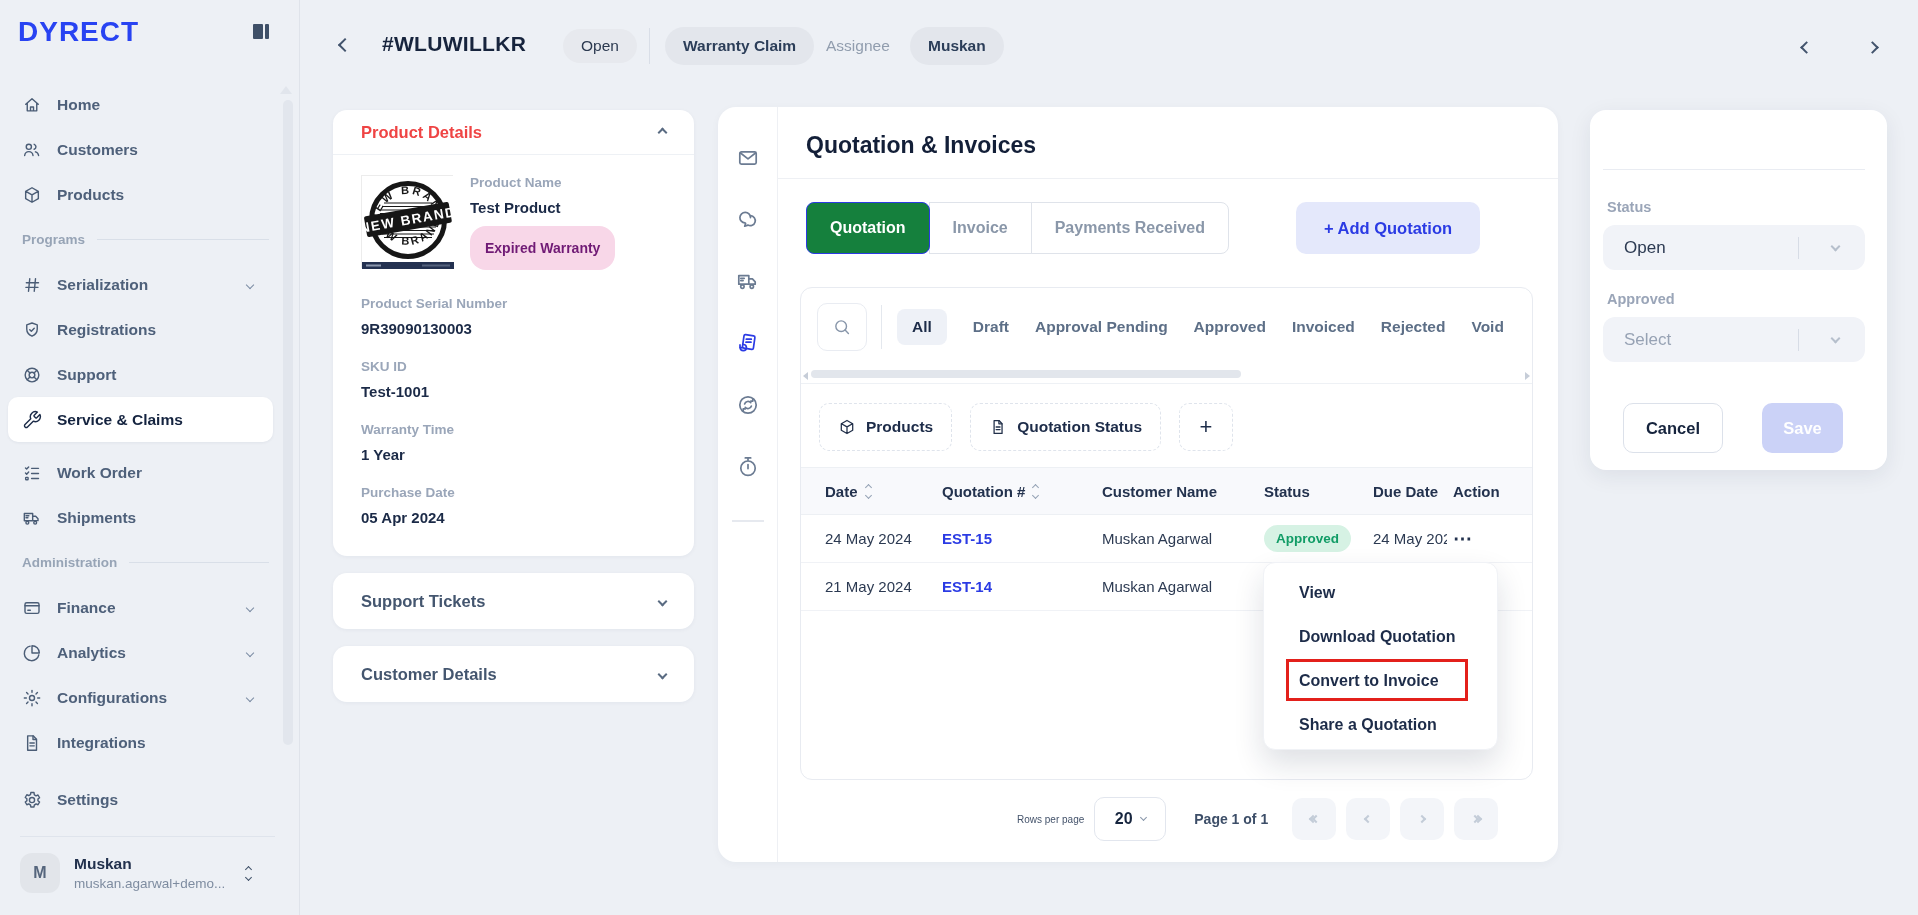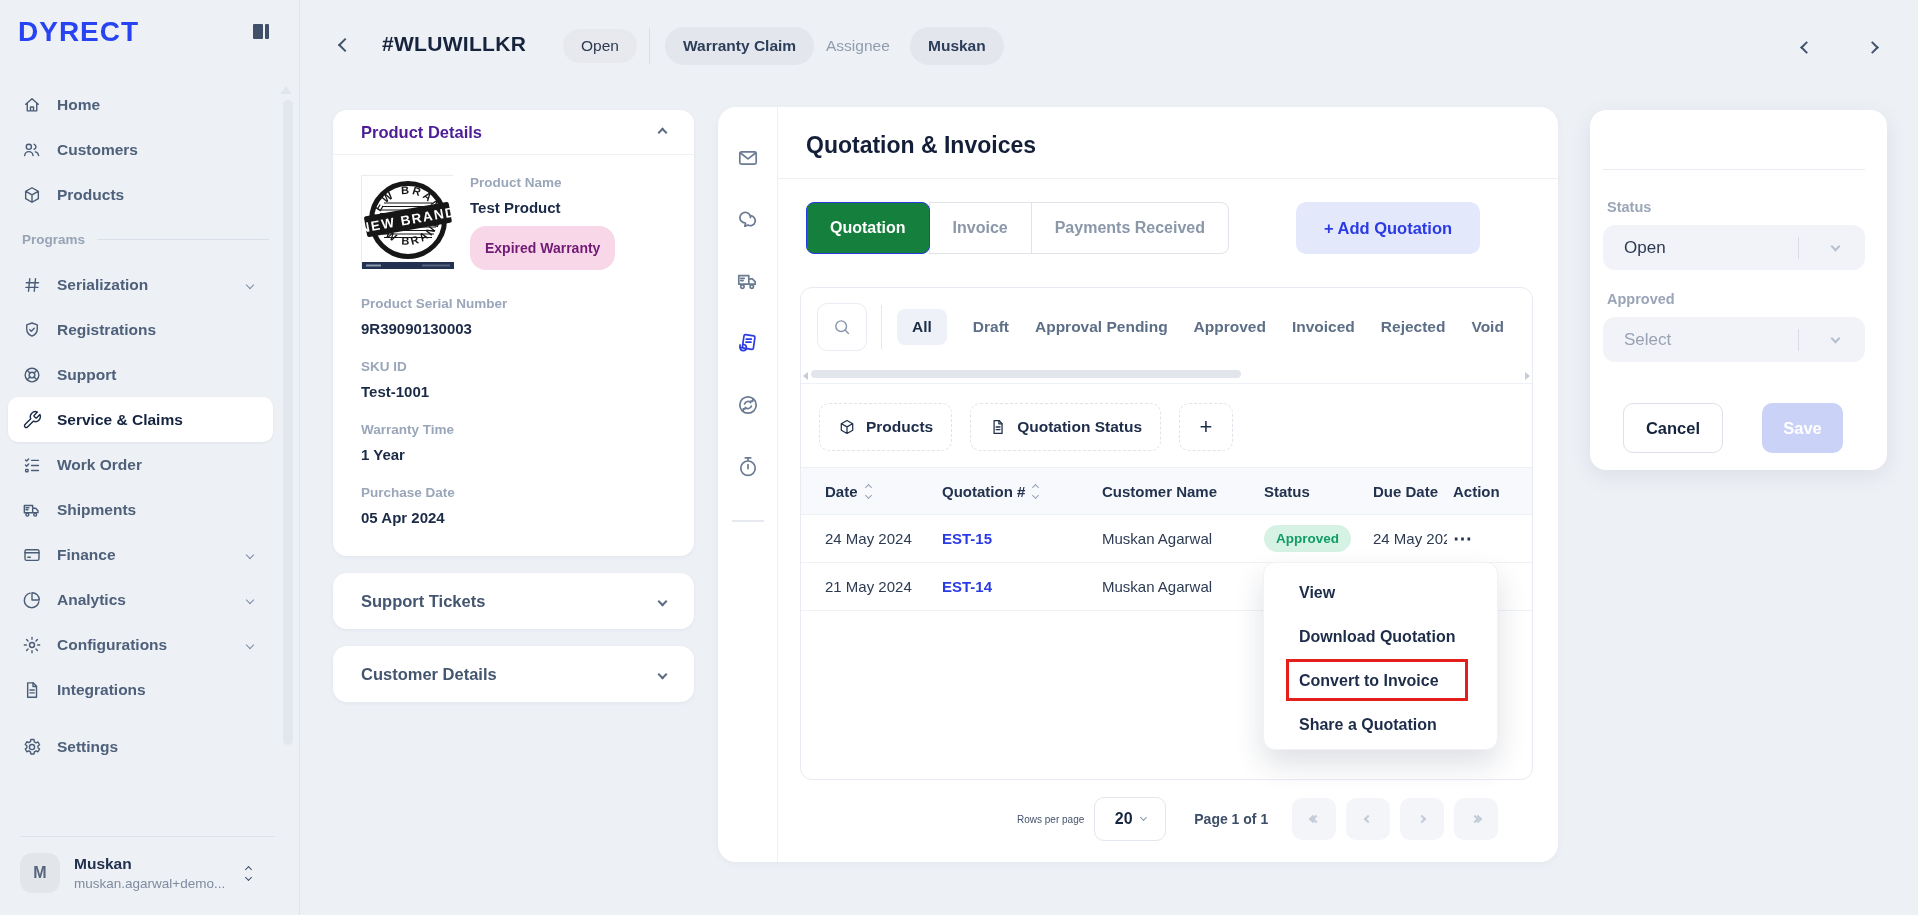"Product Details" .pd-title { color: #4c1d95 -> #ef4444 }
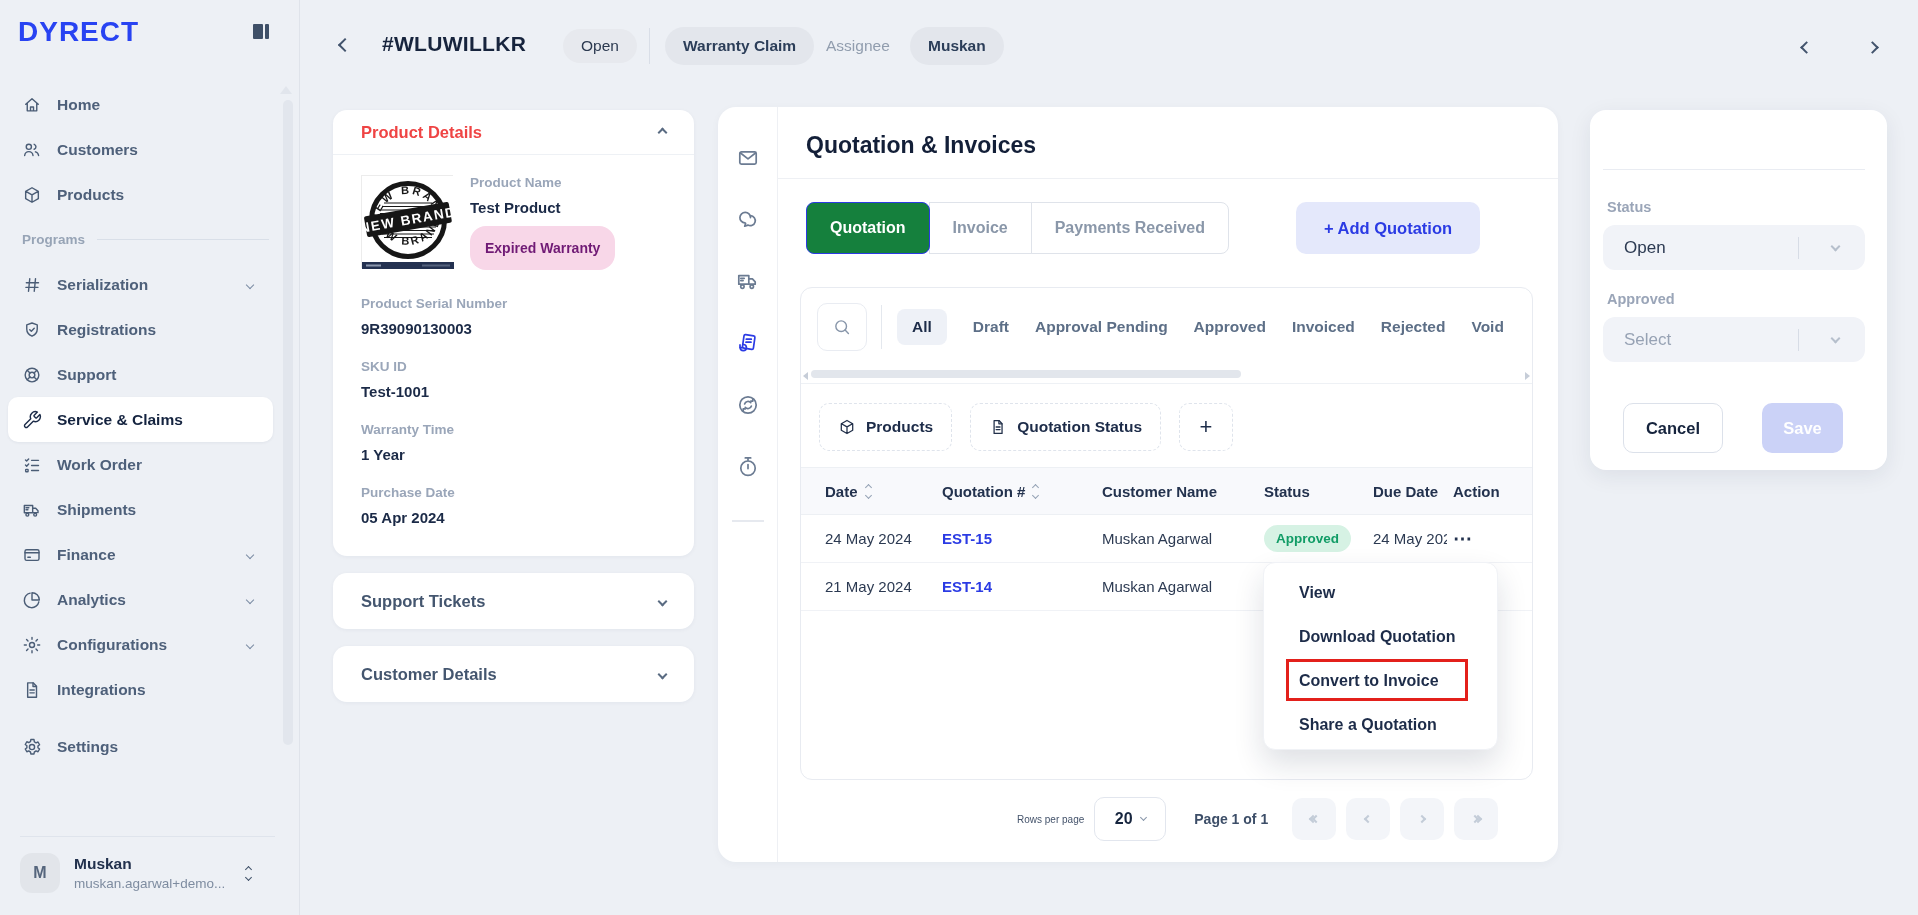"Service & Claims" .nitem.active { margin: 0 26px 0 8px -> 0 26px 8px 8px }
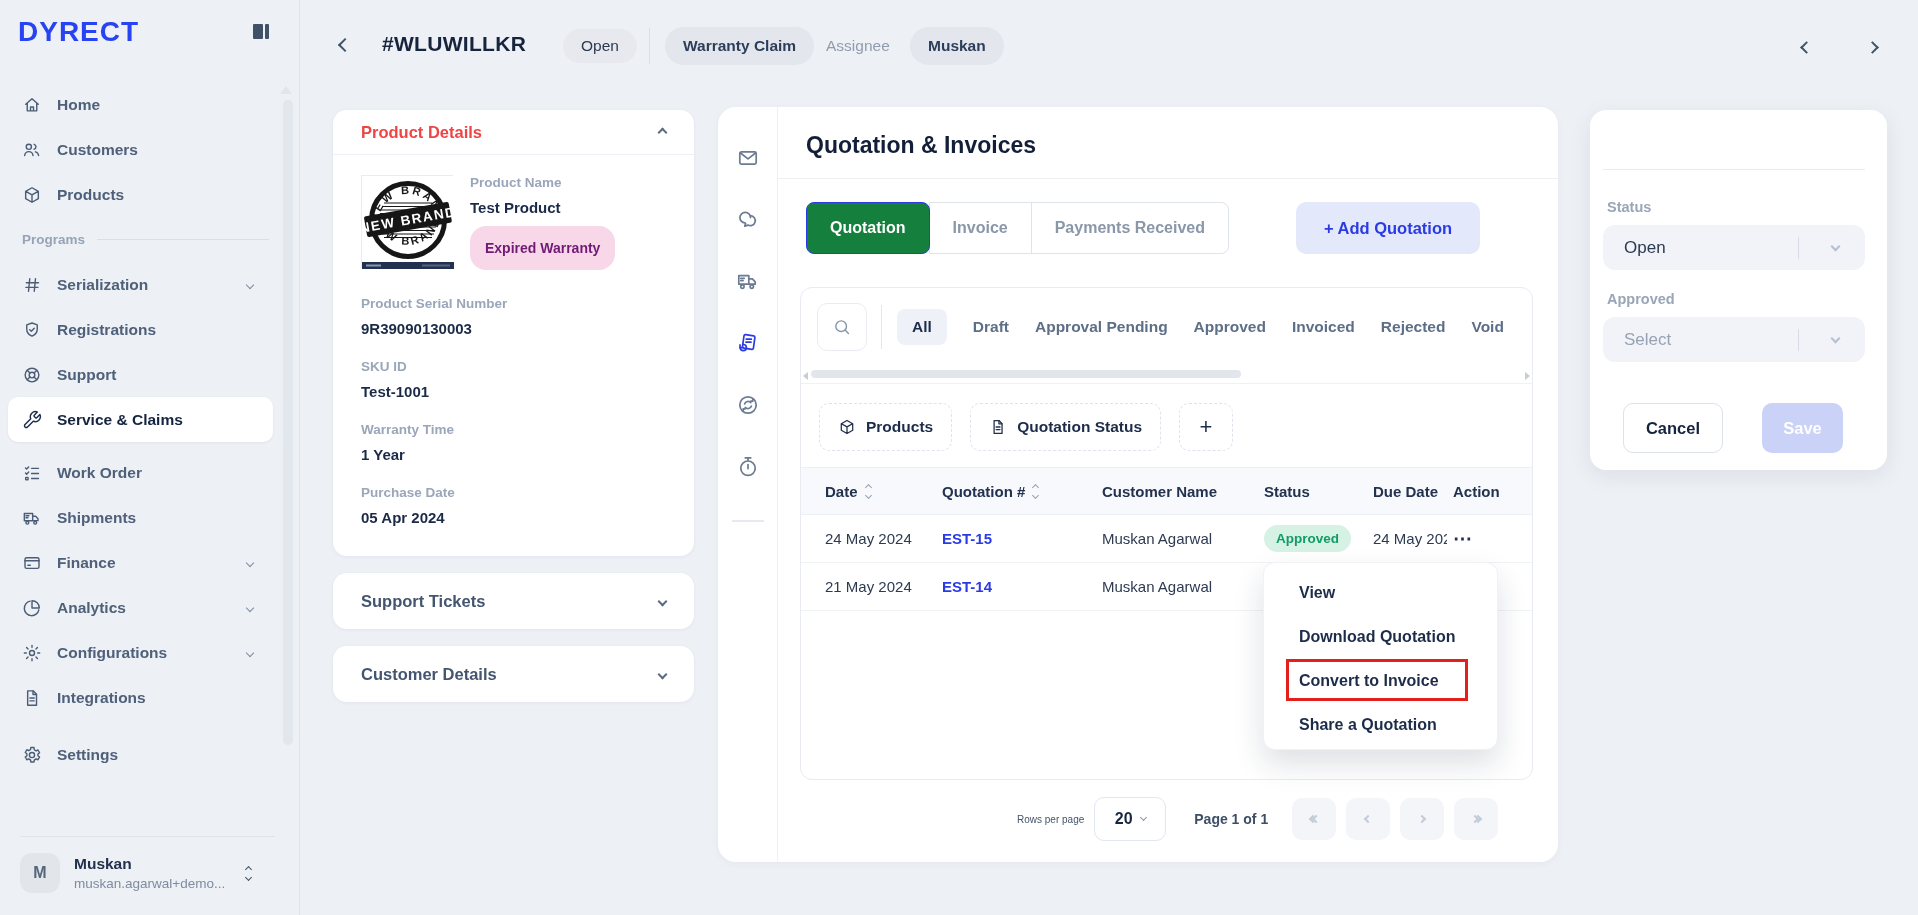"Administration" div.nsection { html: none -> <div> <span>Administration</span> <span></span> </div> }
